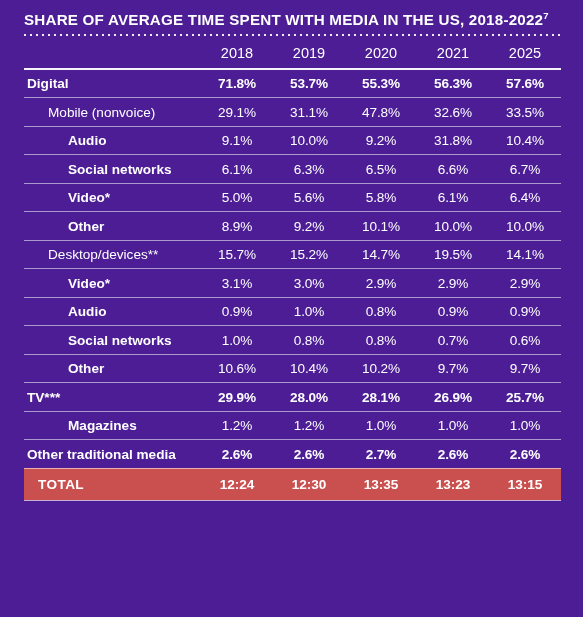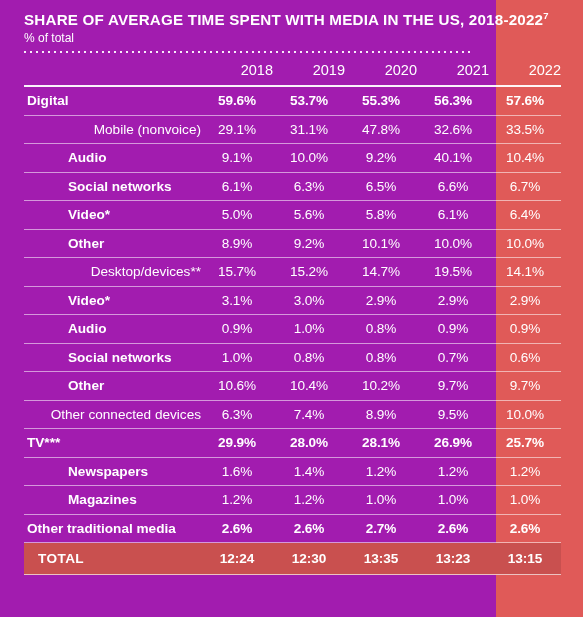"SHARE OF AVERAGE TIME SPENT" #root { background: #a21caf -> #4c1d95; width: 496px -> 583px }
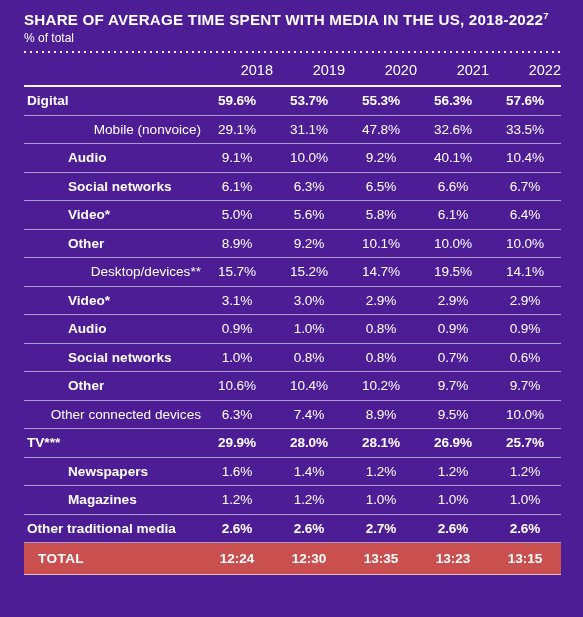"% of total" div.subtitle { html: <div>% of total</div> -> none }
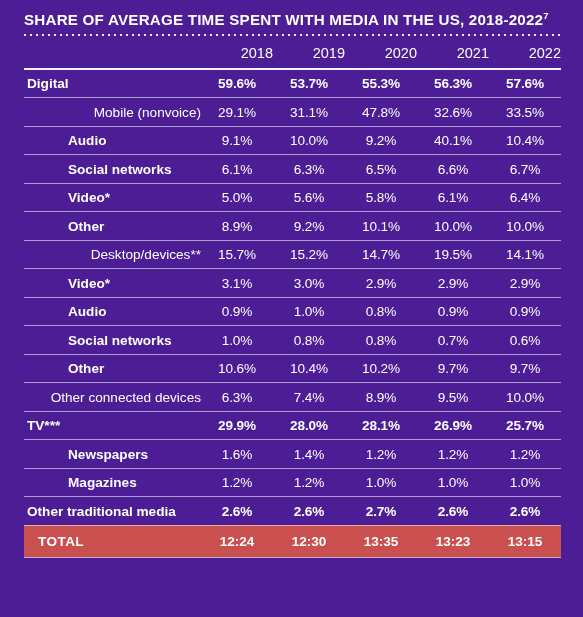"2018" thead tr.head-row th { text-align: right -> none }
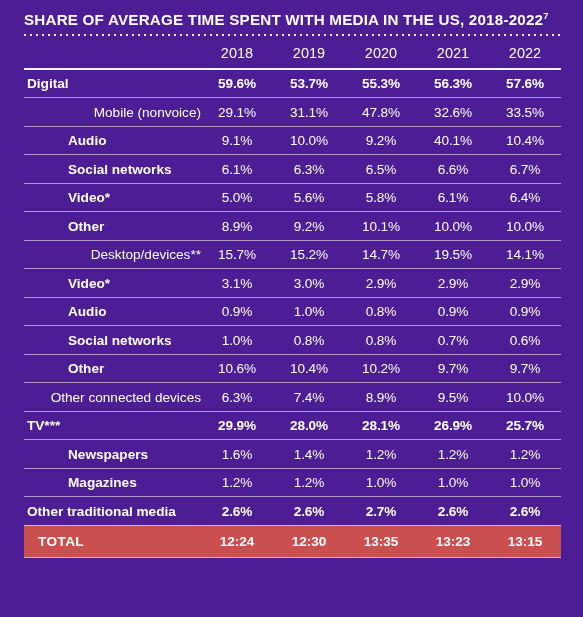"2022" th { text: 2022 -> 2025 }
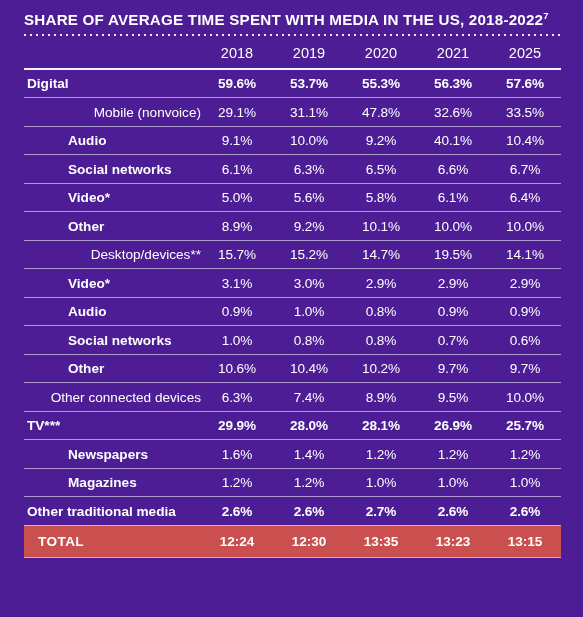"59.6%" td.val { text: 59.6% -> 71.8% }
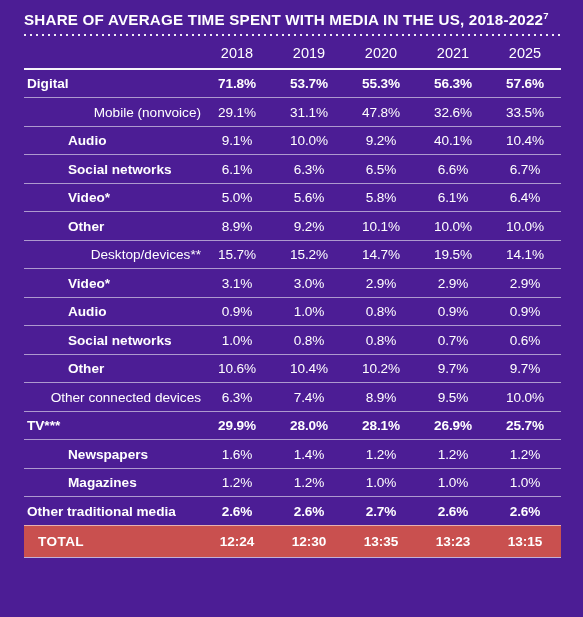"Mobile (nonvoice)" tbody tr[data-level="1"] td.lbl { text-align: right -> none }
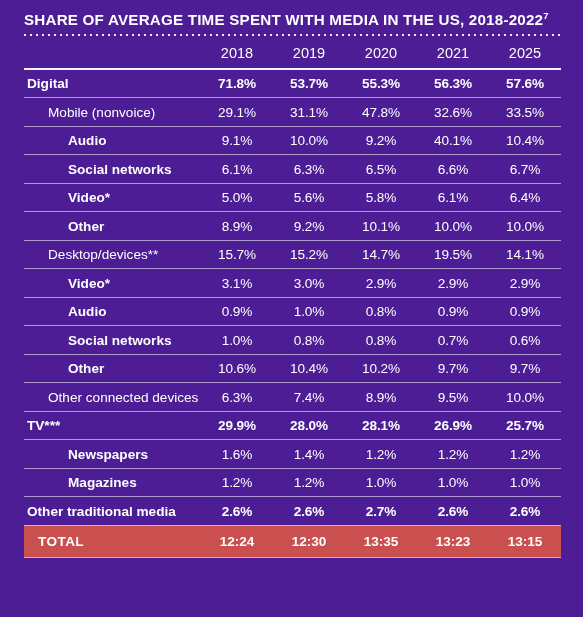"40.1%" td.val { text: 40.1% -> 31.8% }
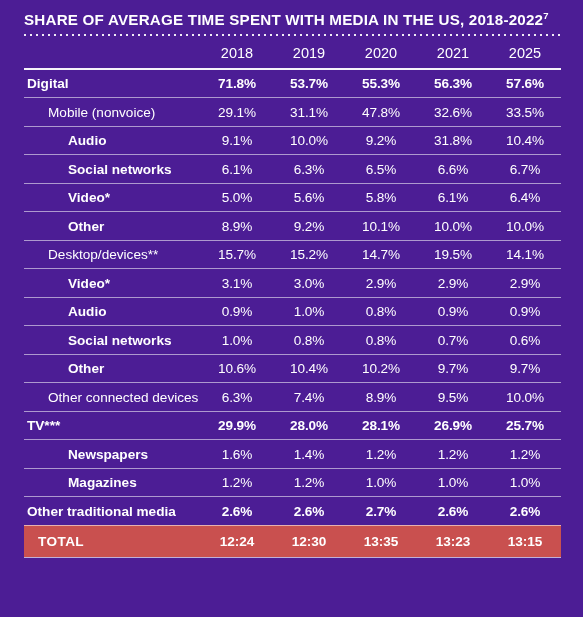"Other connected devices" tr { html: <tr> <td>Other connected devices</td> <td>6.3%</td> <td>7.4%</td> <td>8.9%</td> <td>9.5%</td> <td>10.0%</td> </tr> -> none }
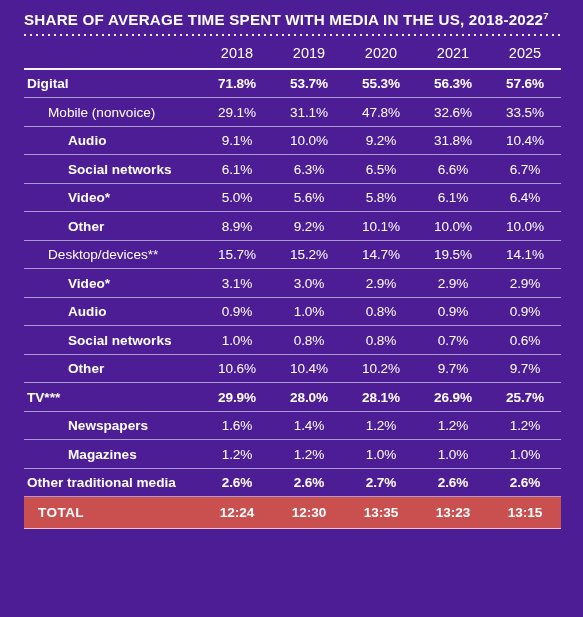"Newspapers" tr { html: <tr> <td>Newspapers</td> <td>1.6%</td> <td>1.4%</td> <td>1.2%</td> <td>1.2%</td> <td>1.2%</td> </tr> -> none }
